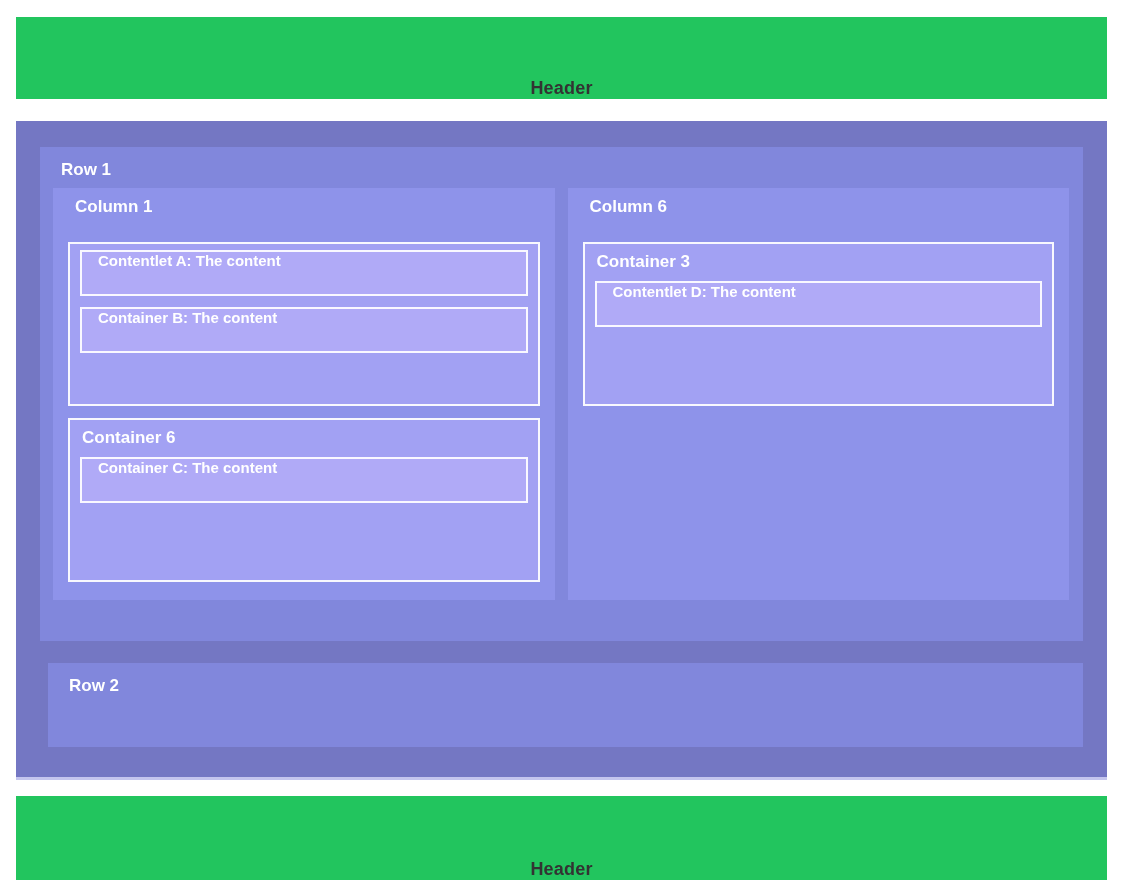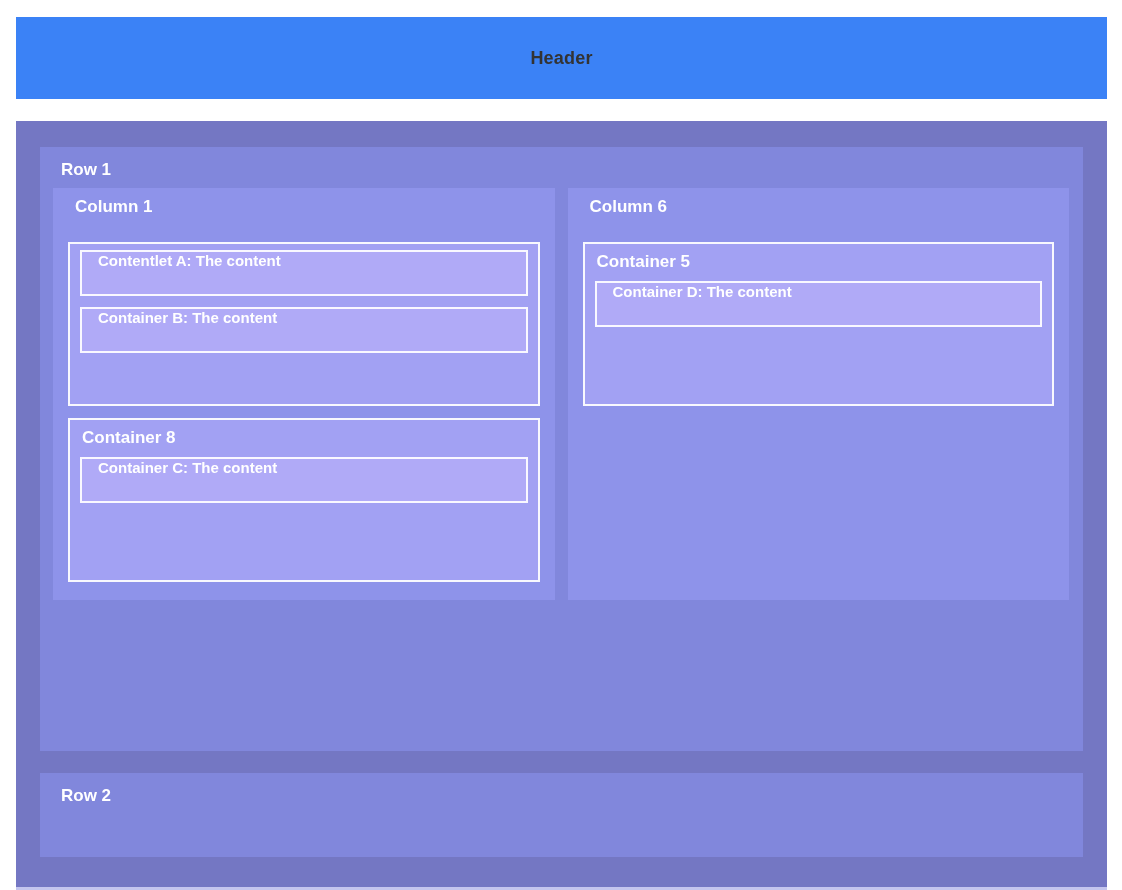"Header" .band { align-items: center -> flex-end; background: #3b82f6 -> #22c55e }
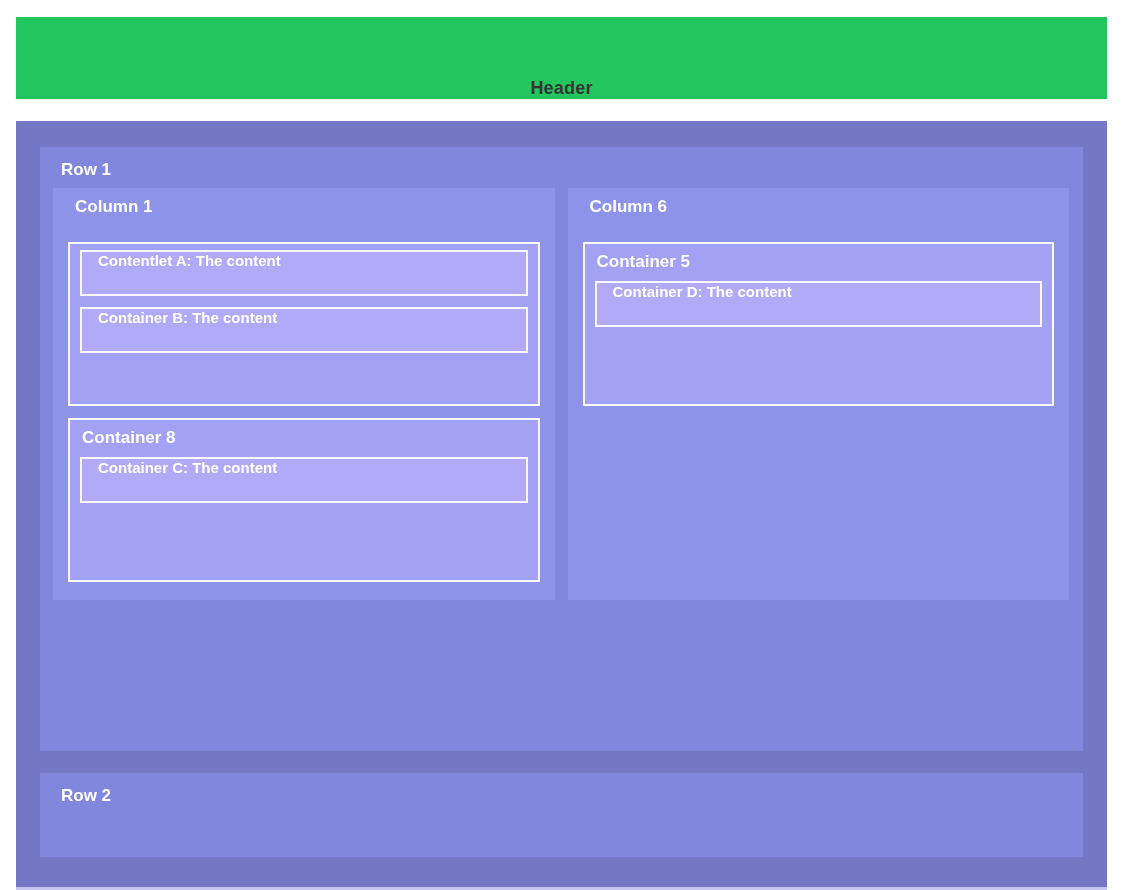"Row 1" .row-1 { height: 604px -> 494px }
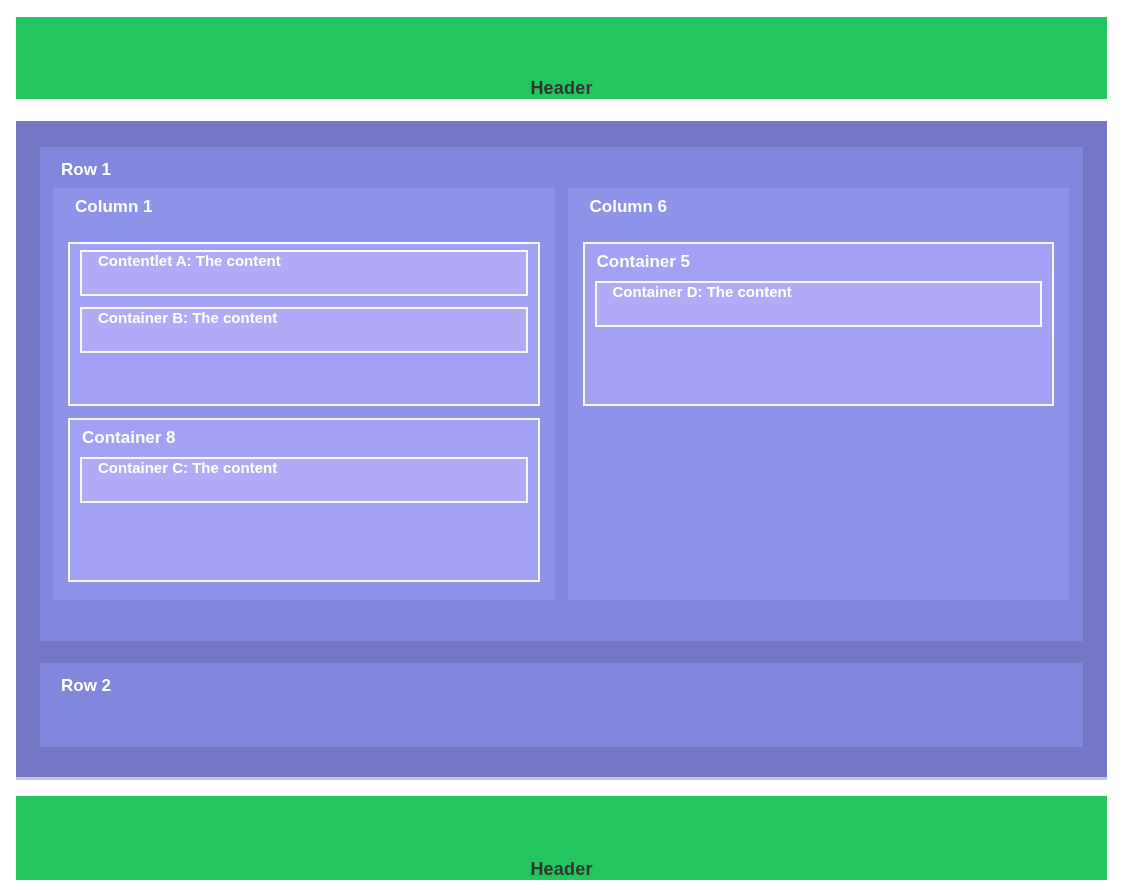"Container 5" div.container-label { text: 5 -> 3 }
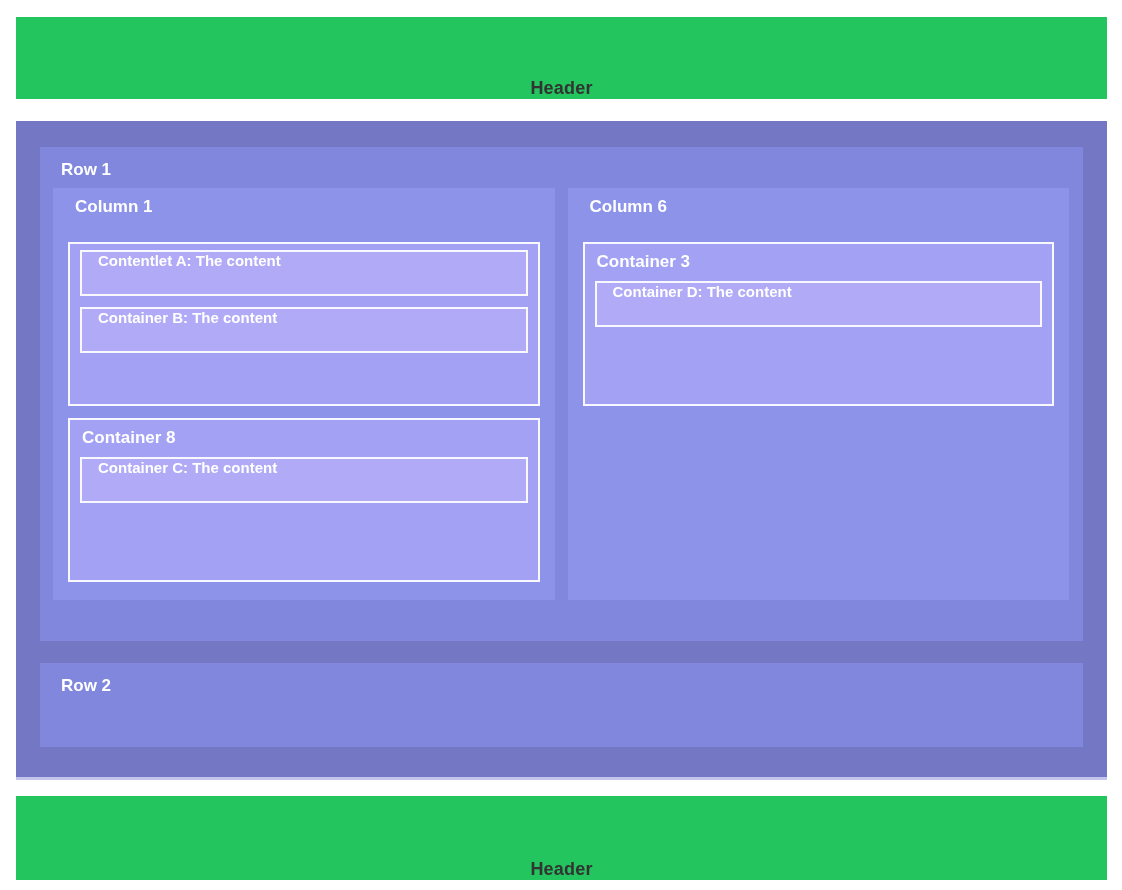"Container D: The content" span { text: Container -> Contentlet }
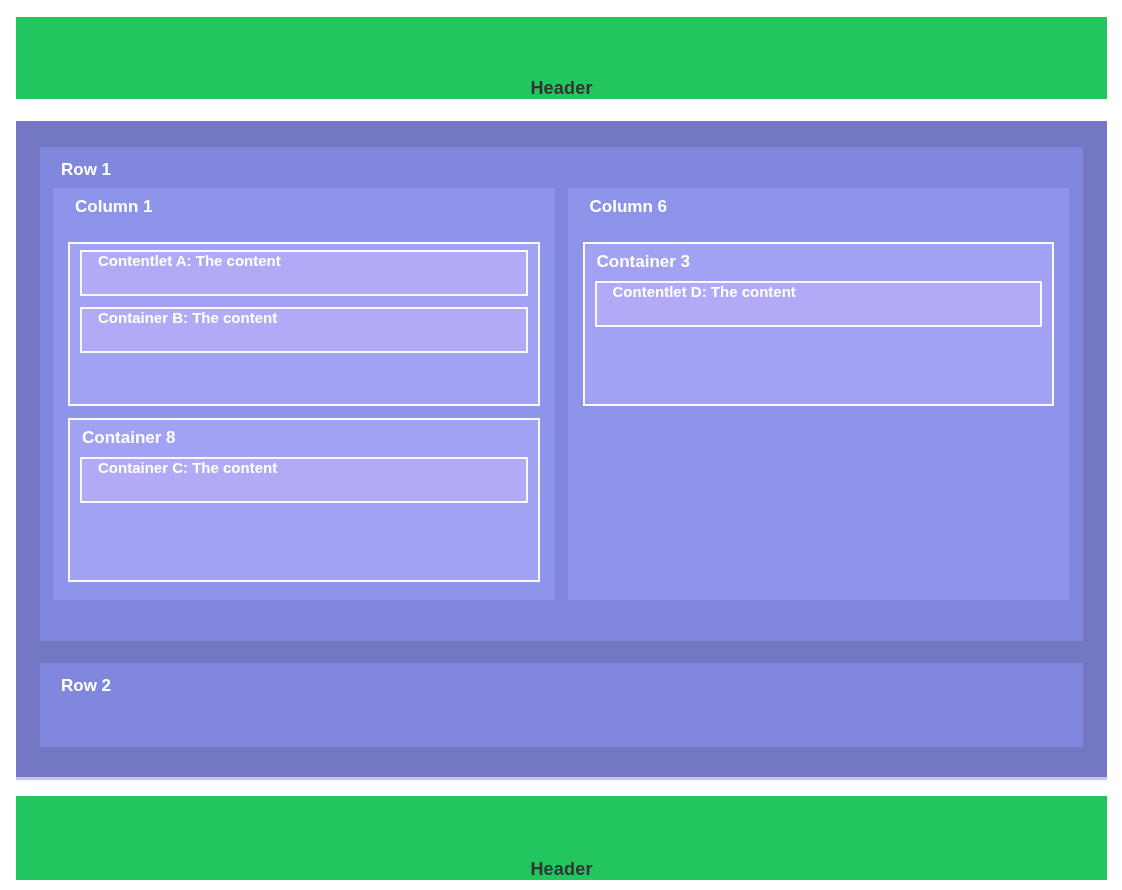"Container 8" div.container-label { text: 8 -> 6 }
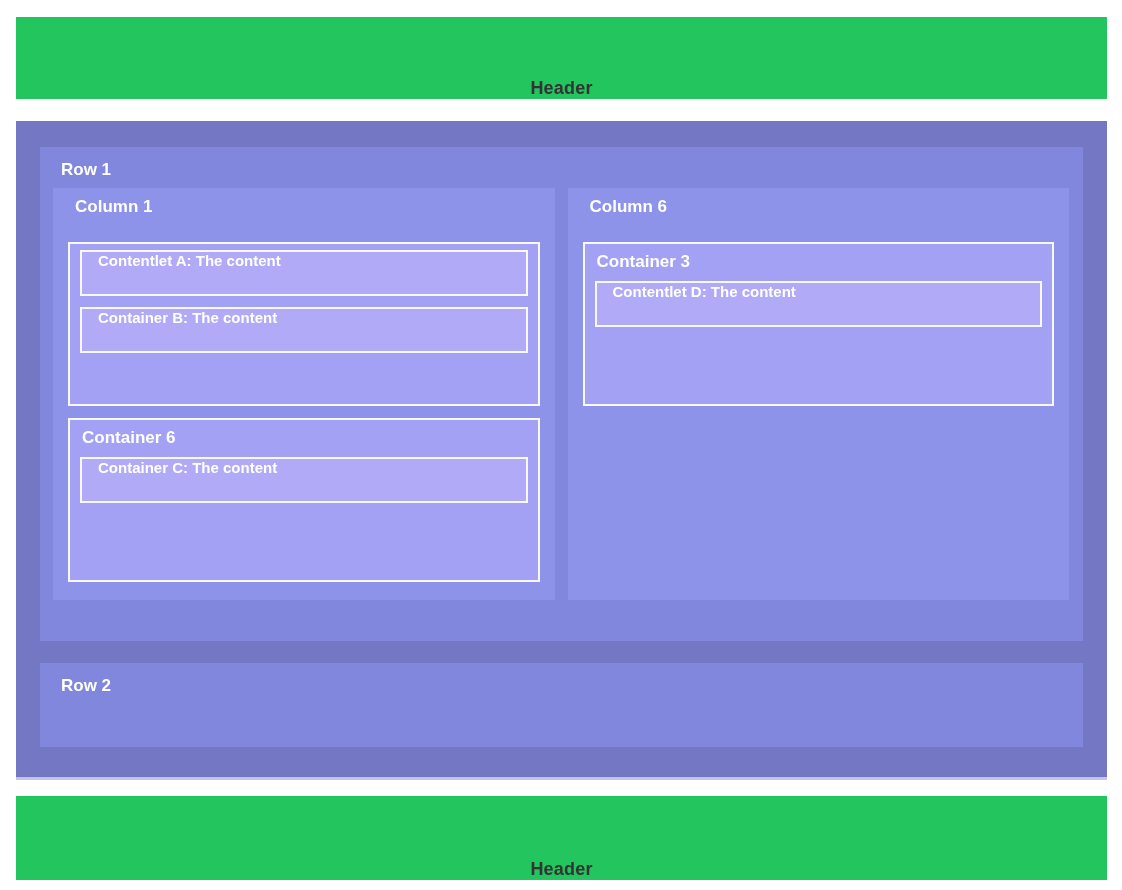"Row 2" .row-2 { margin-left: none -> 8px }
